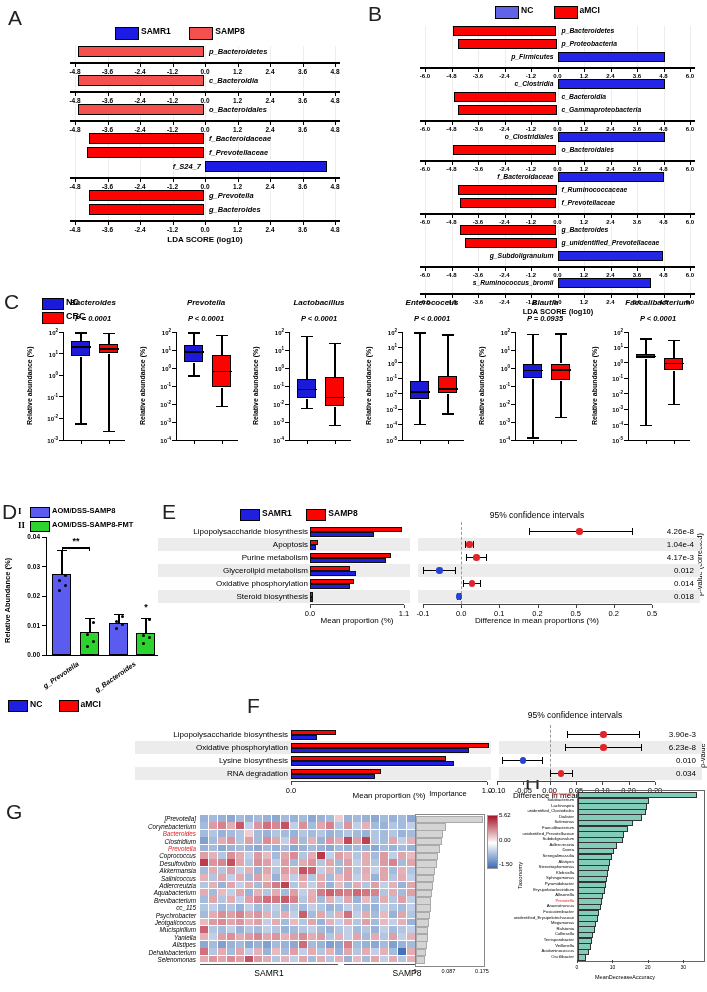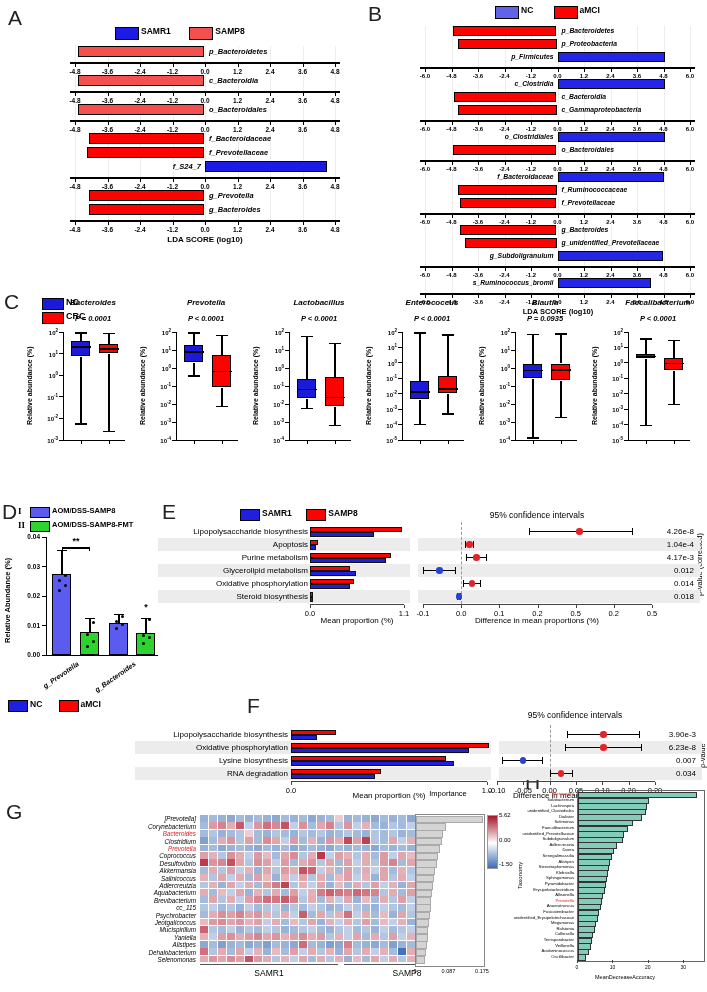"0.007" div { text: 0.007 -> 0.010 }
